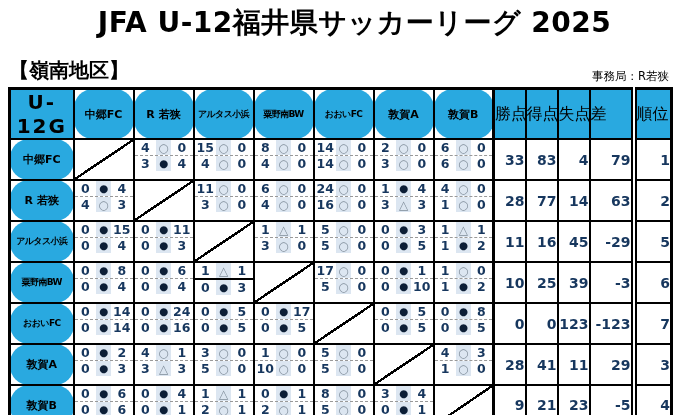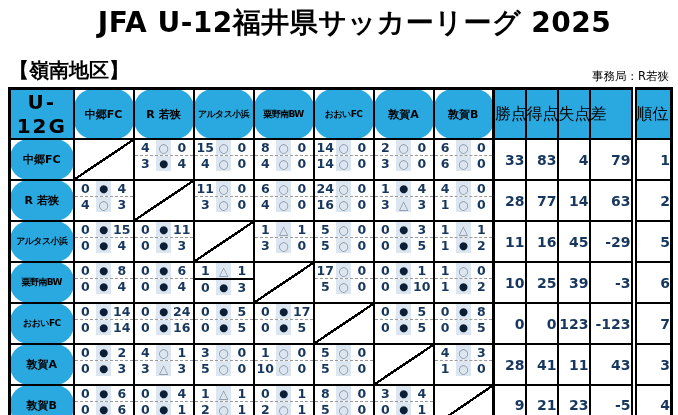"43" td.stat-cell { text: 43 -> 29 }
